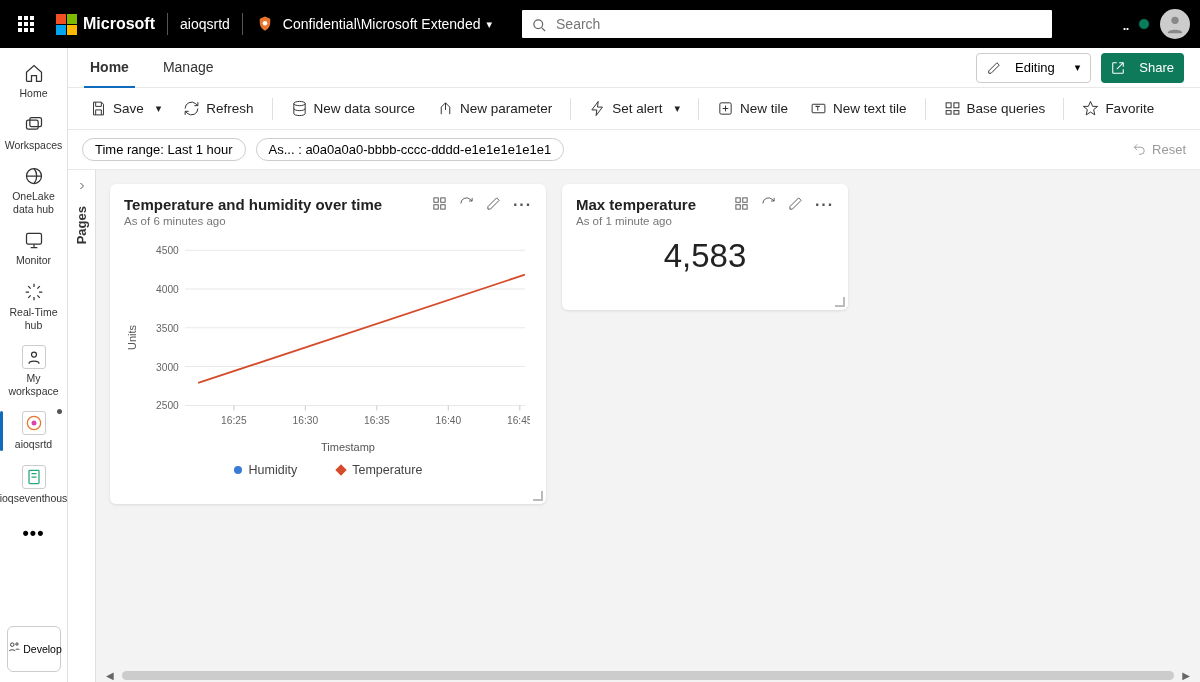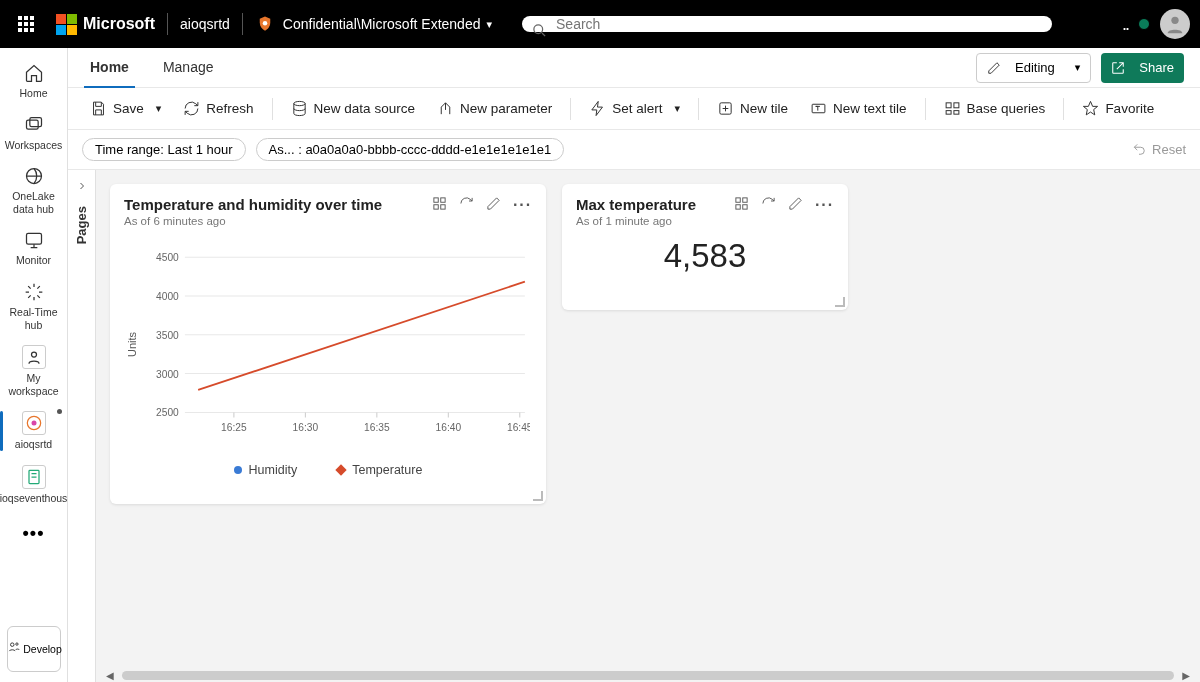"Search" .search { border-radius: 16px -> 1px; height: 16px -> 28px }
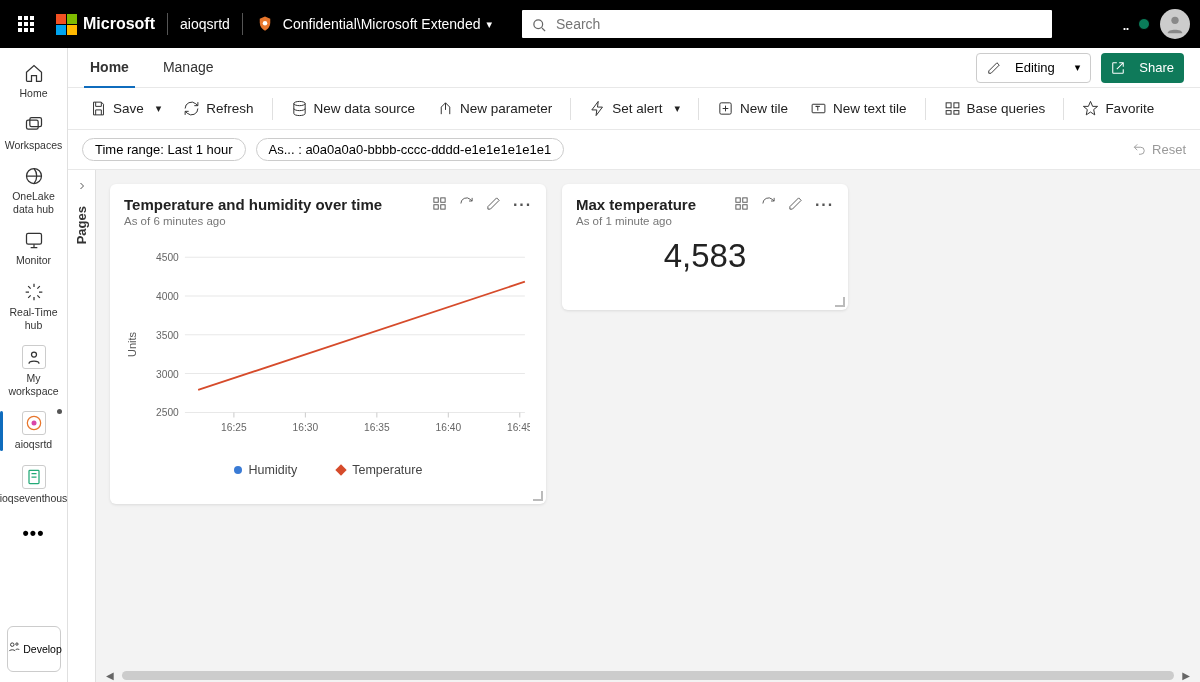"Timestamp" div.x-axis-label { html: none -> <div>Timestamp</div> }
